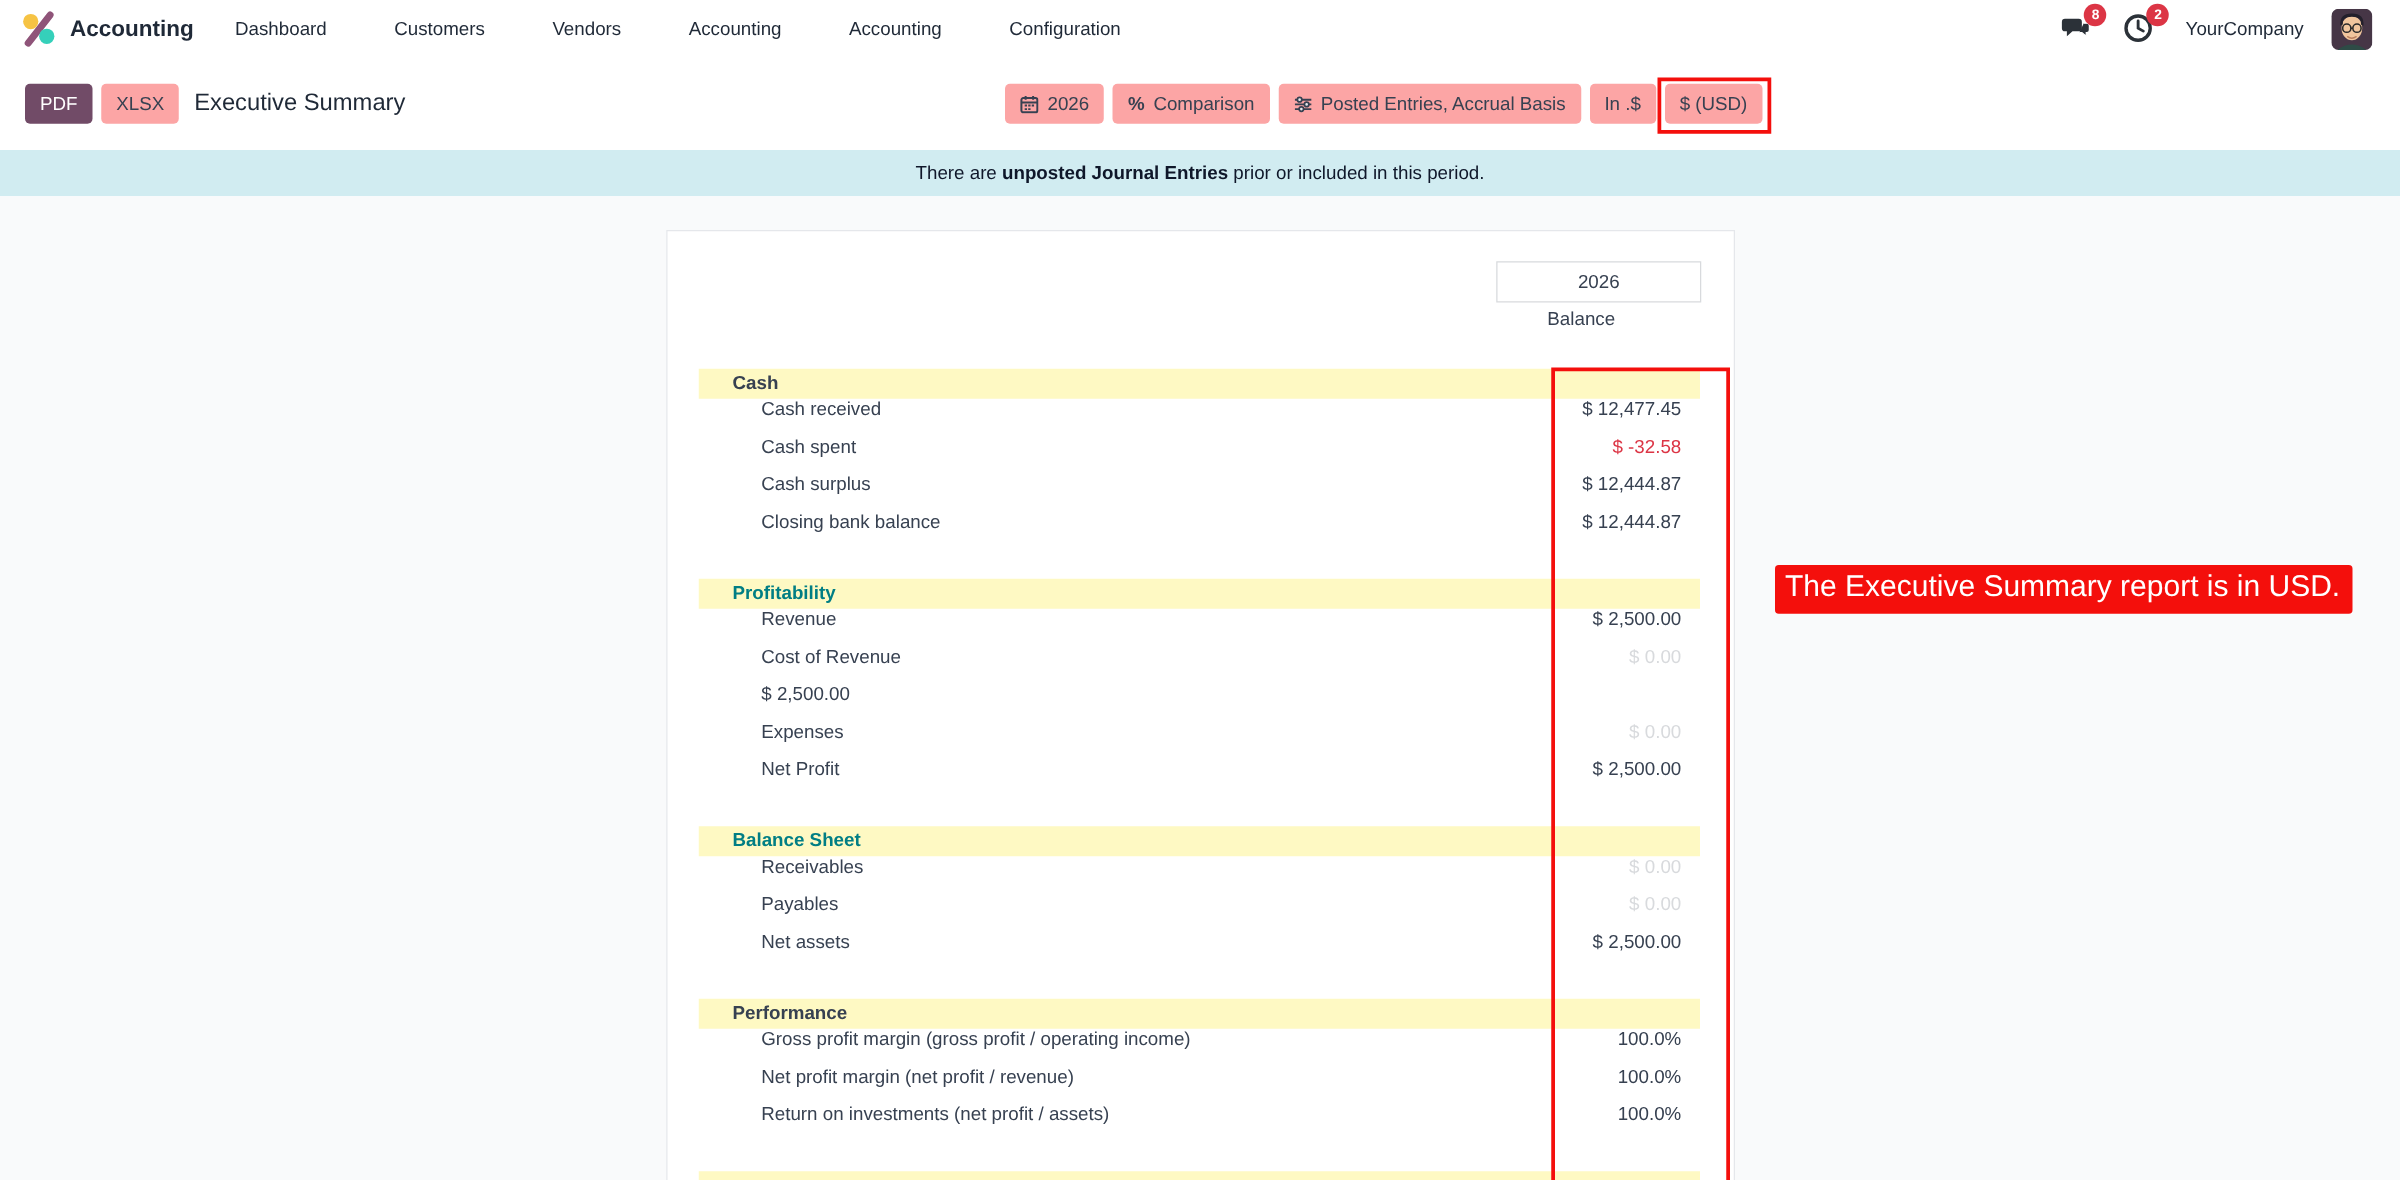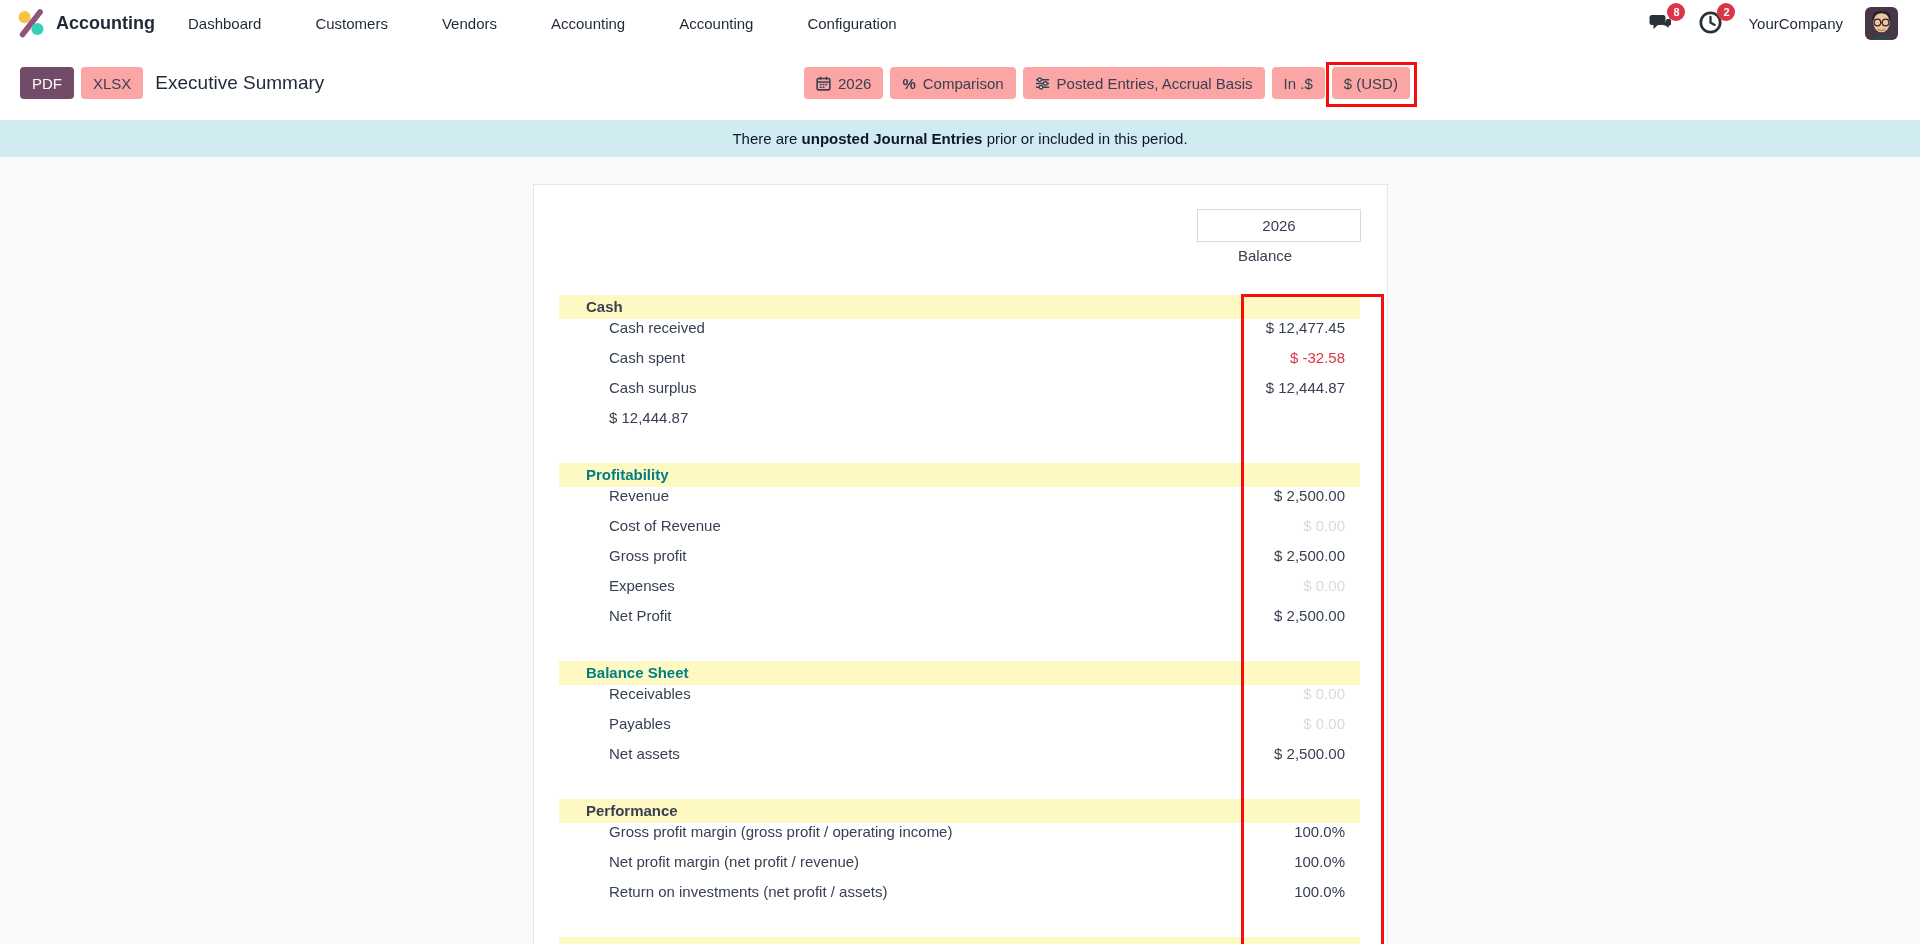"Closing bank balance" span.lbl { html: none -> <span>Closing bank balance</span> }
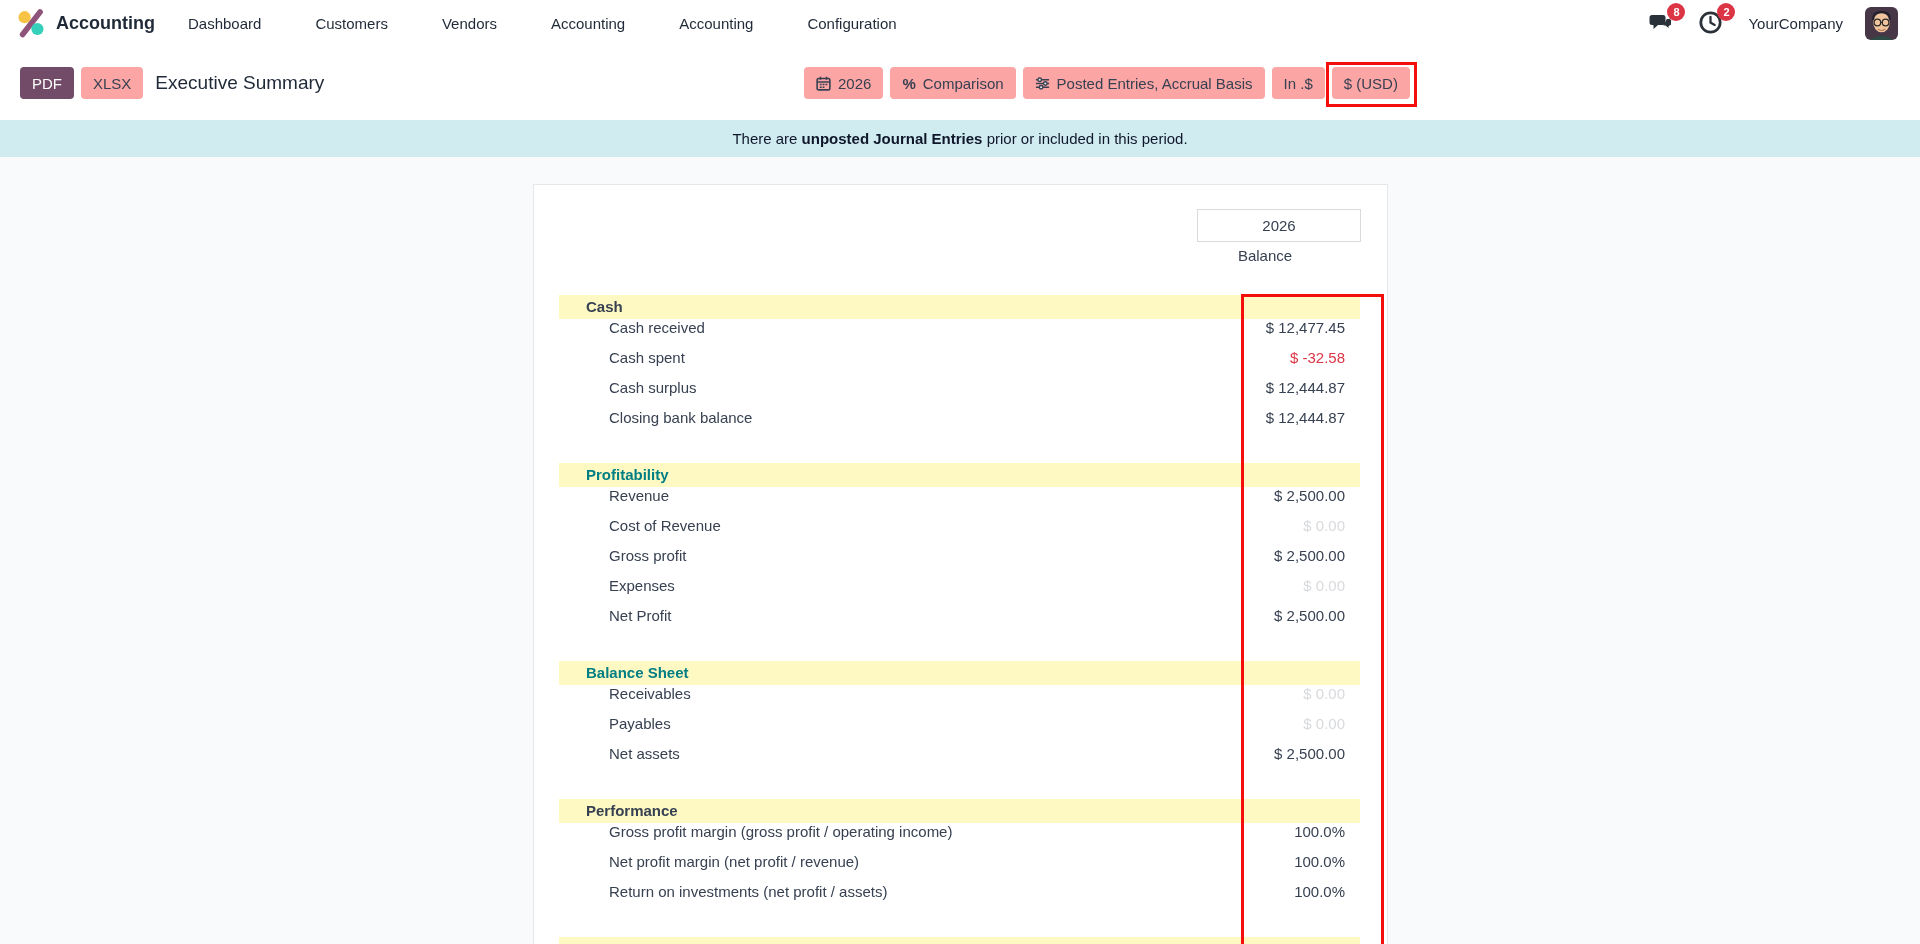"The Executive Summary report is" div.annotation { html: none -> <div>The Executive Summary report is in USD.</div> }
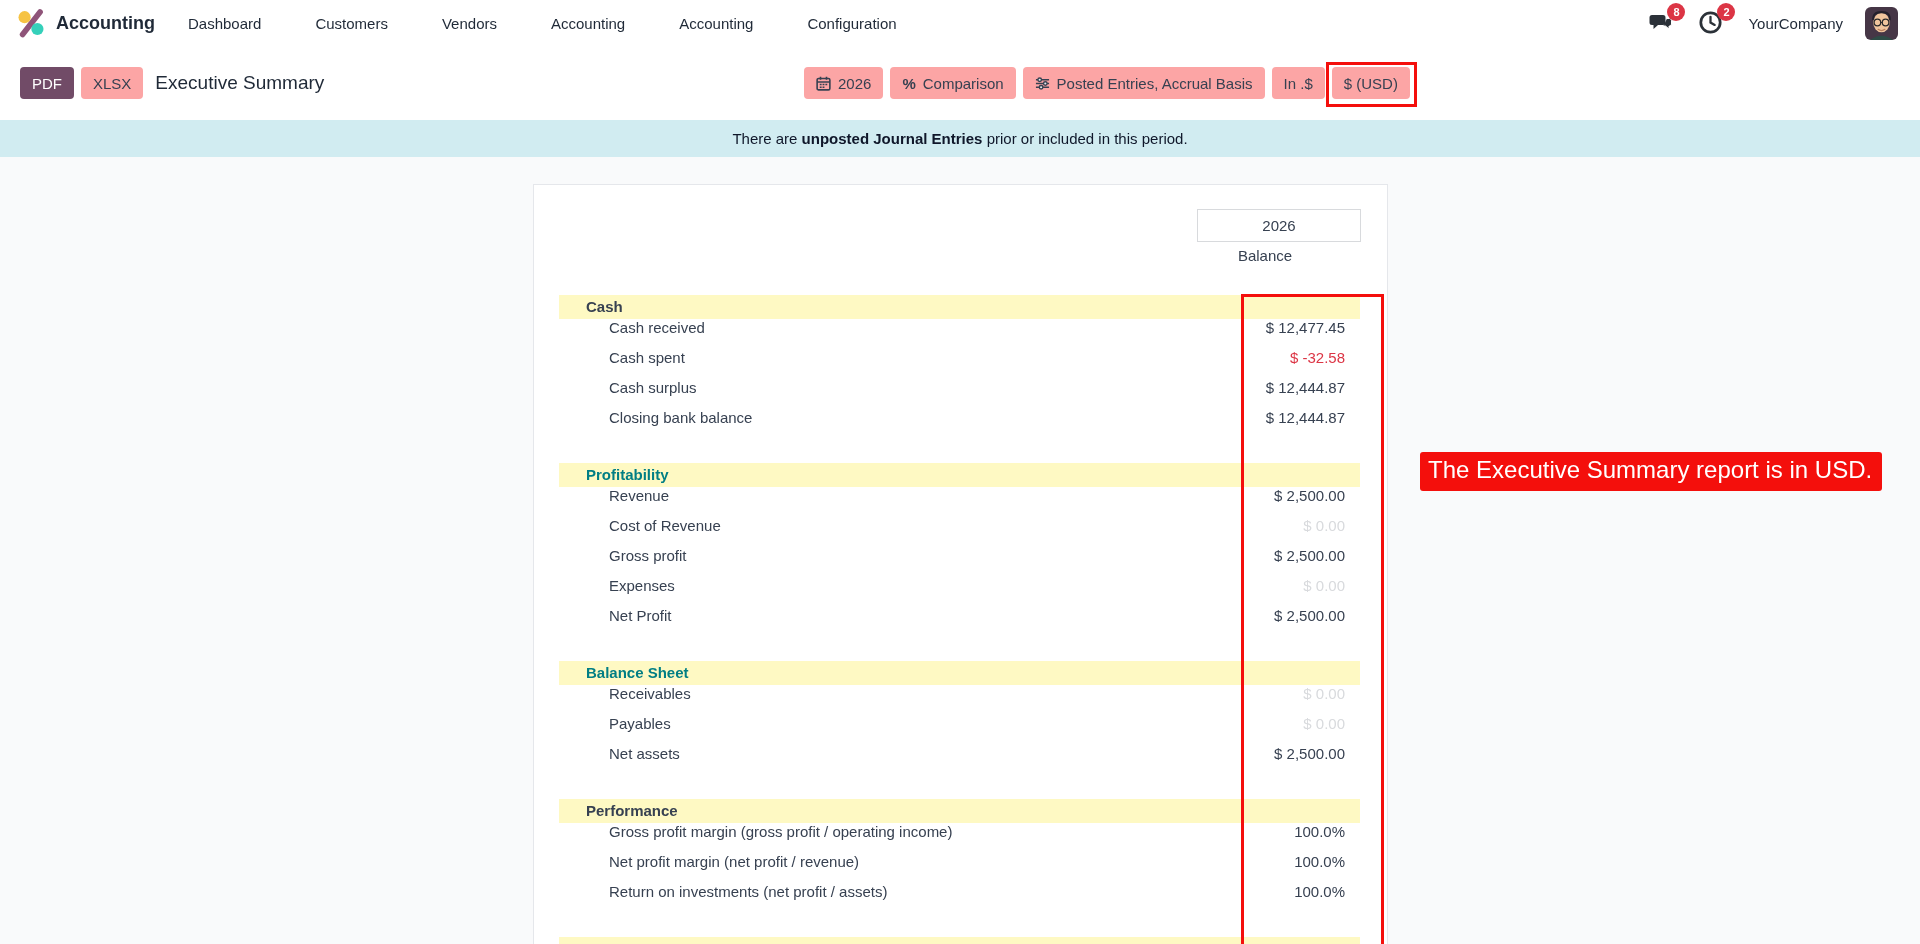"Gross profit" span.lbl { html: <span>Gross profit</span> -> none }
